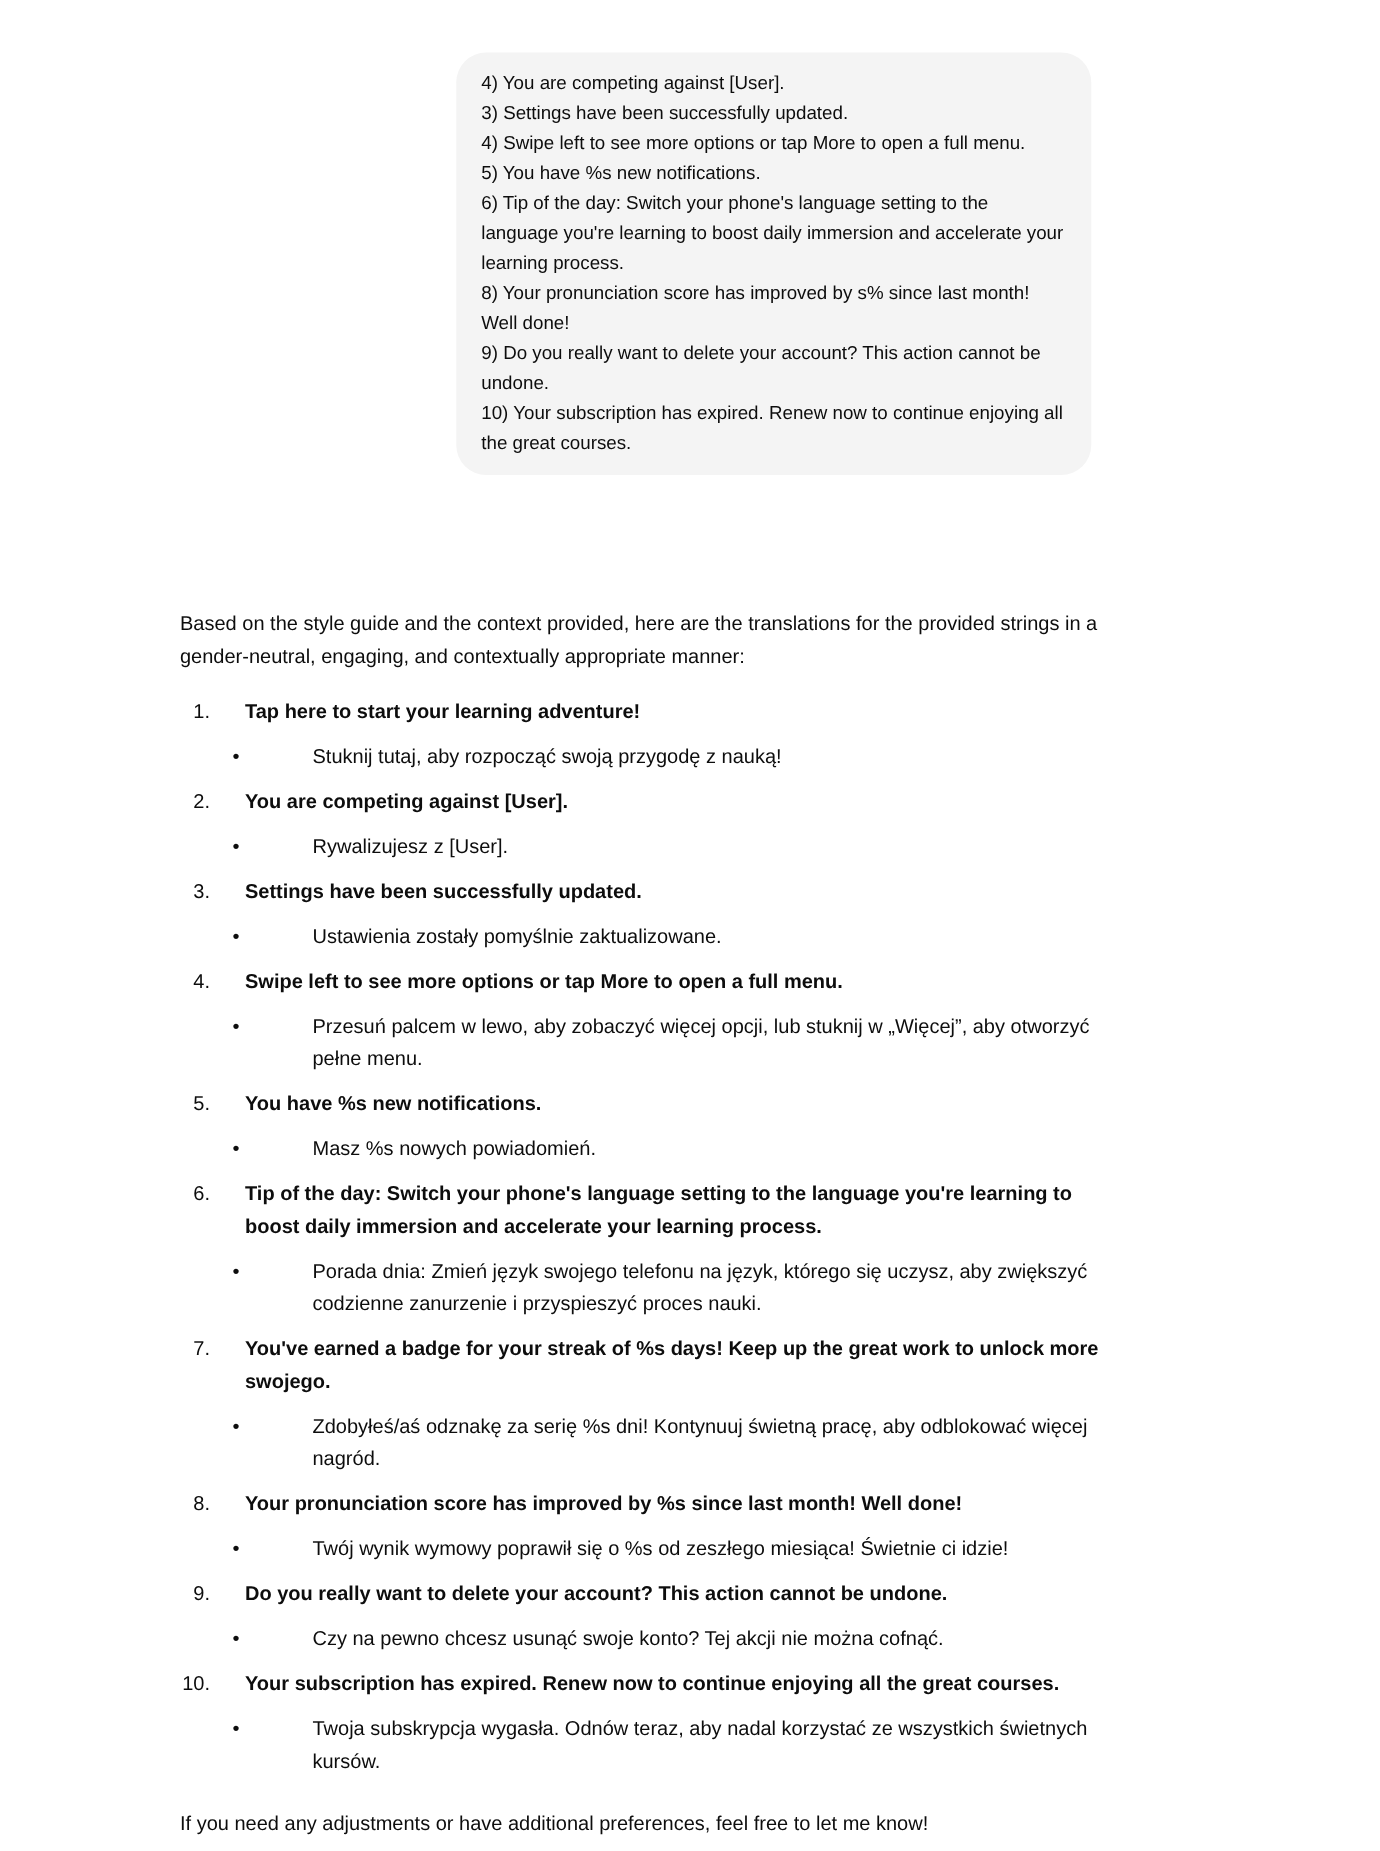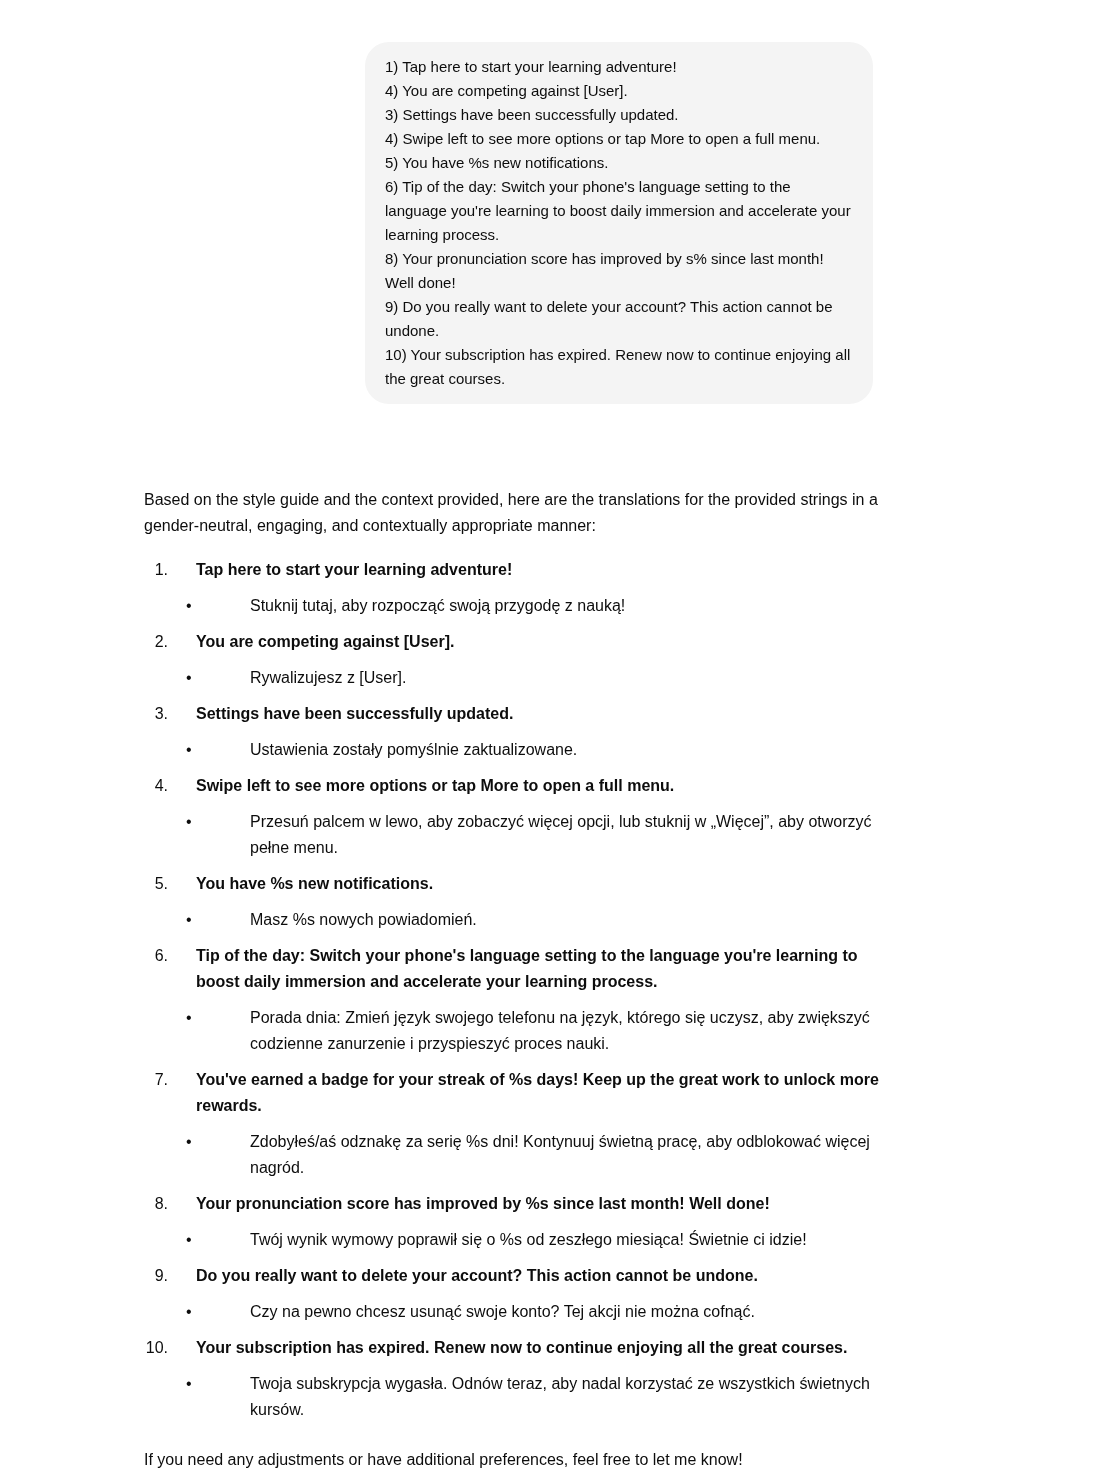"1) Tap here to start" div.bline { html: <div>1) Tap here to start your learning adventure!</div> -> none }
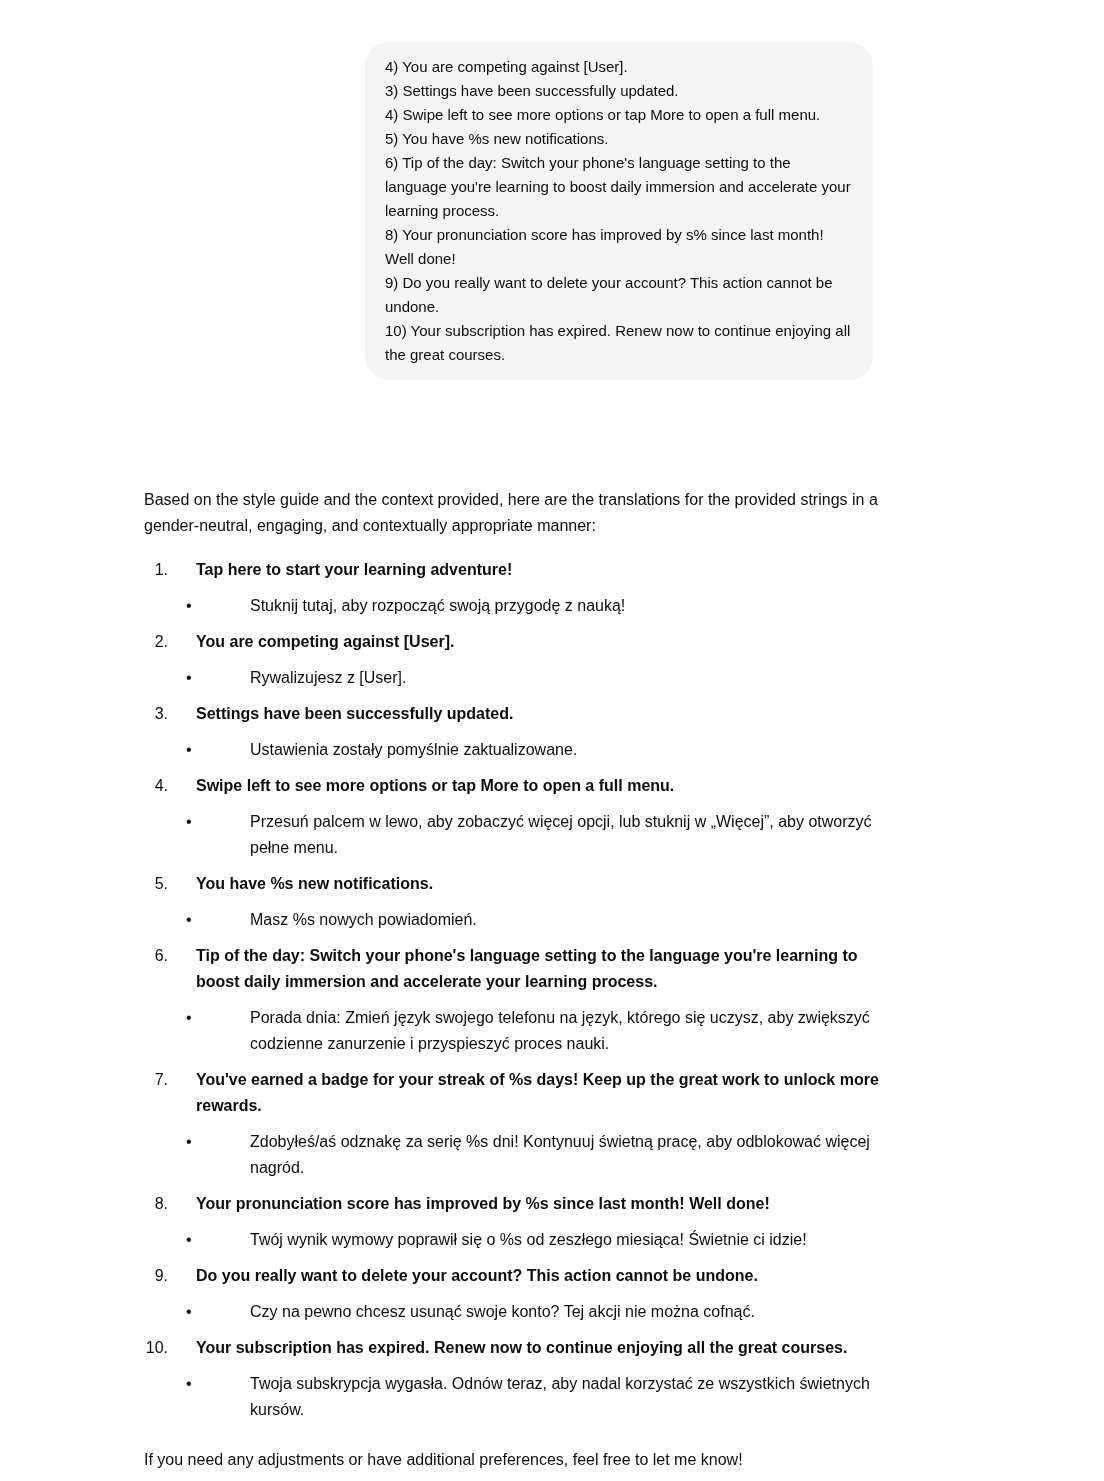"You've earned a badge for" span.head-text { text: rewards -> swojego }
